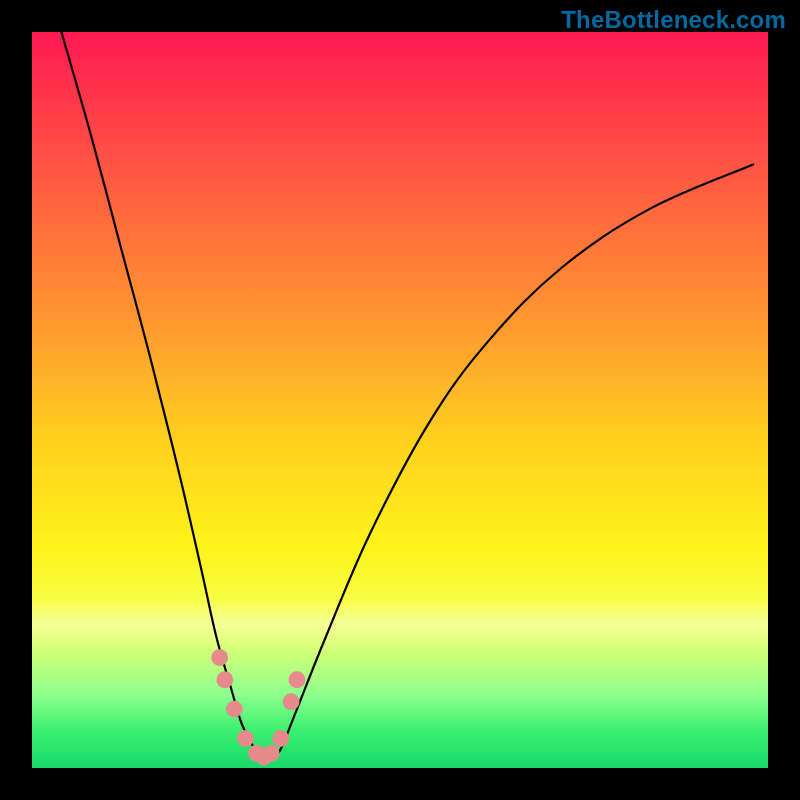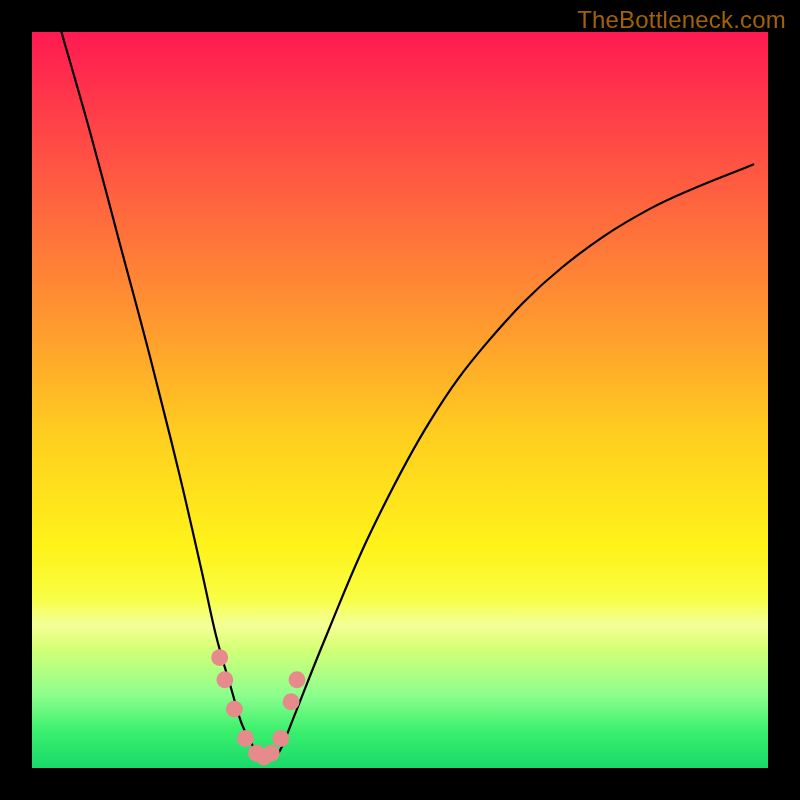"TheBottleneck.com" .watermark { color: #a16207 -> #0369a1; font-weight: 400 -> 700 }
